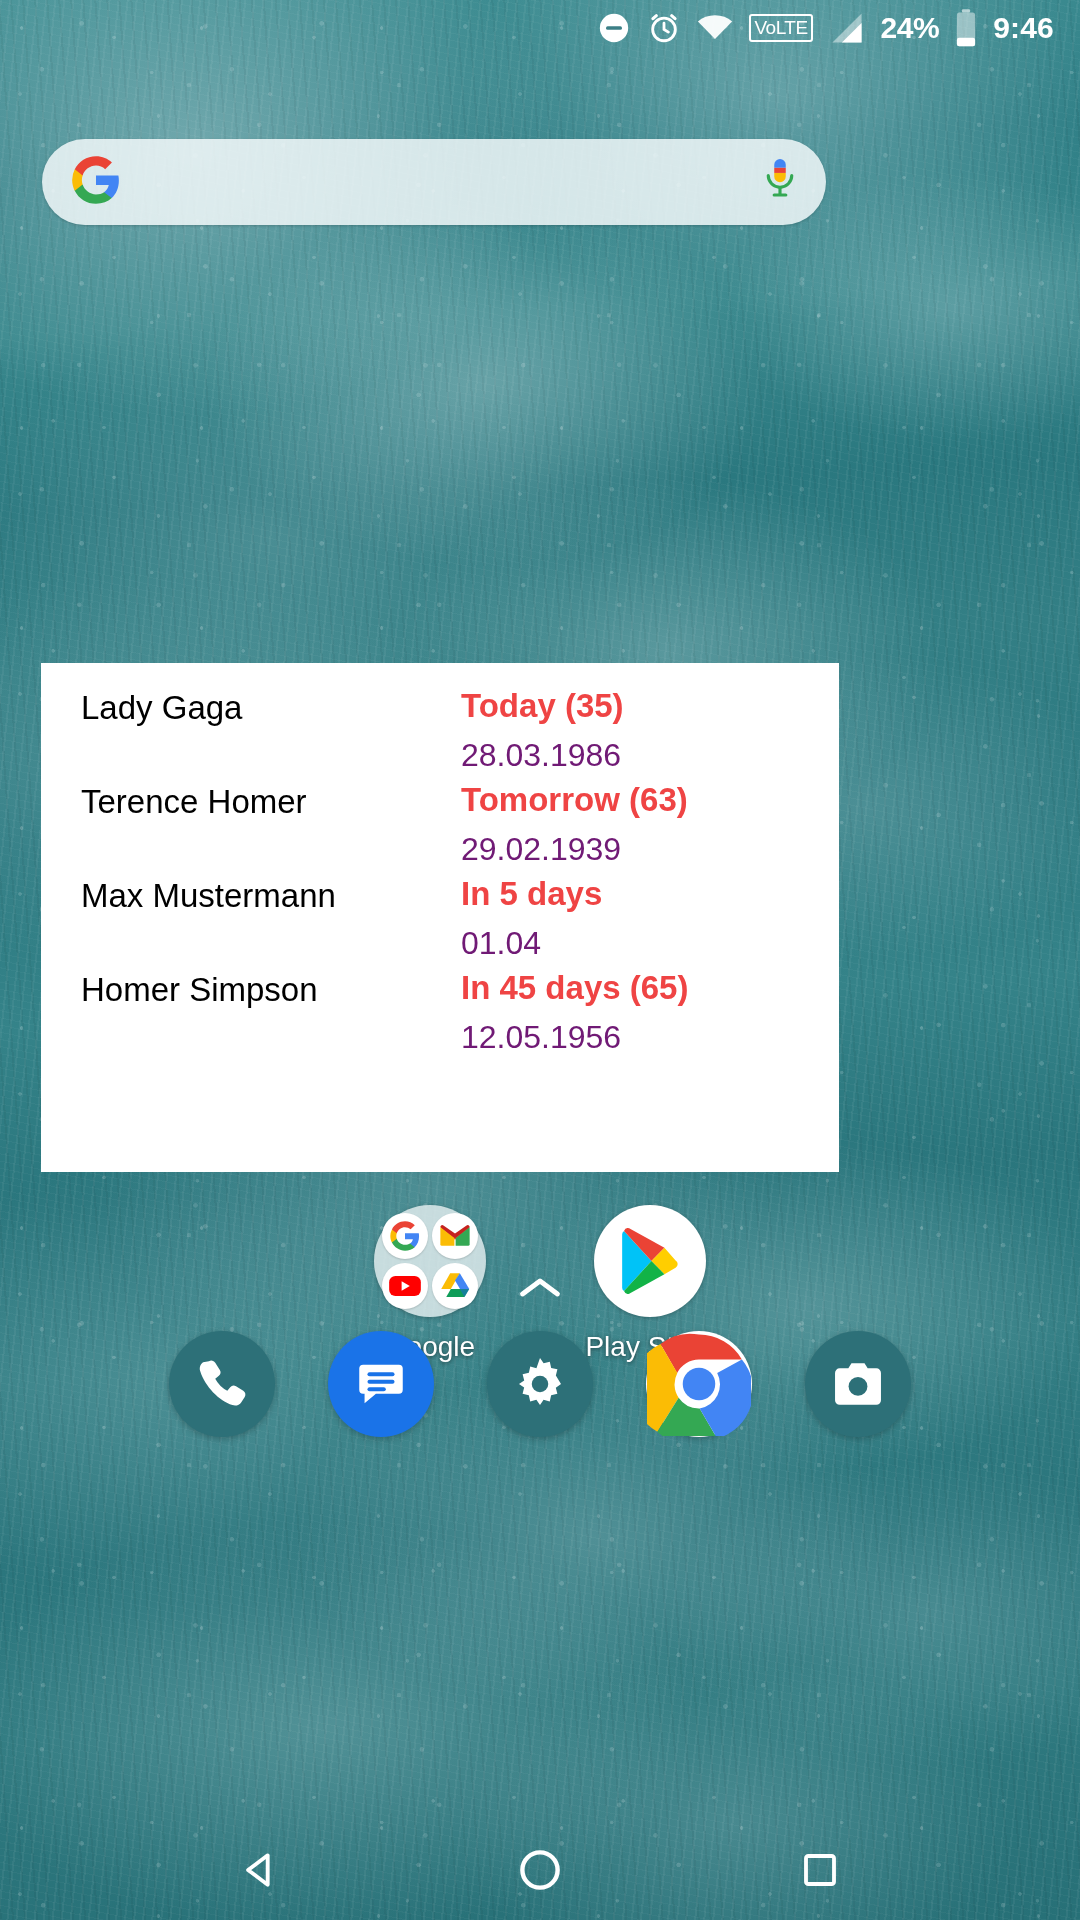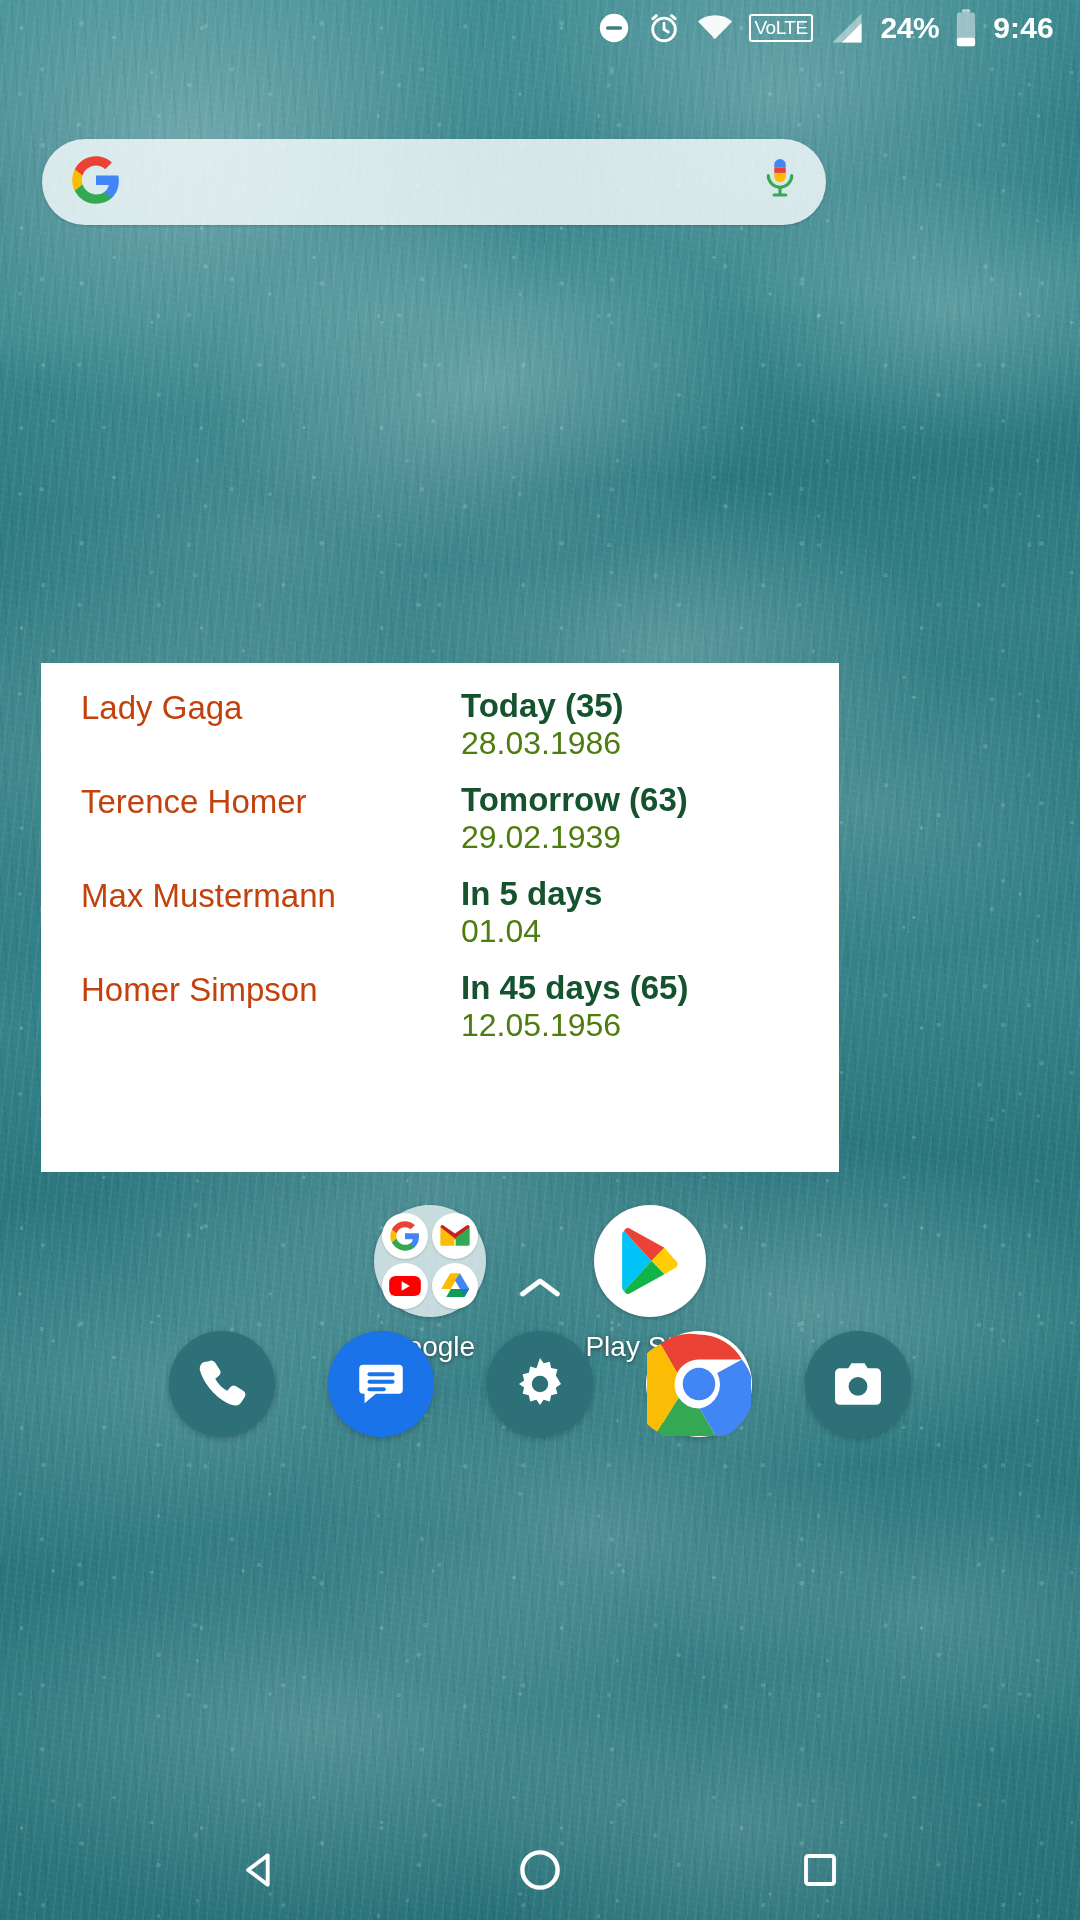"Lady Gaga" .bd-name { color: #c2410c -> #000000 }
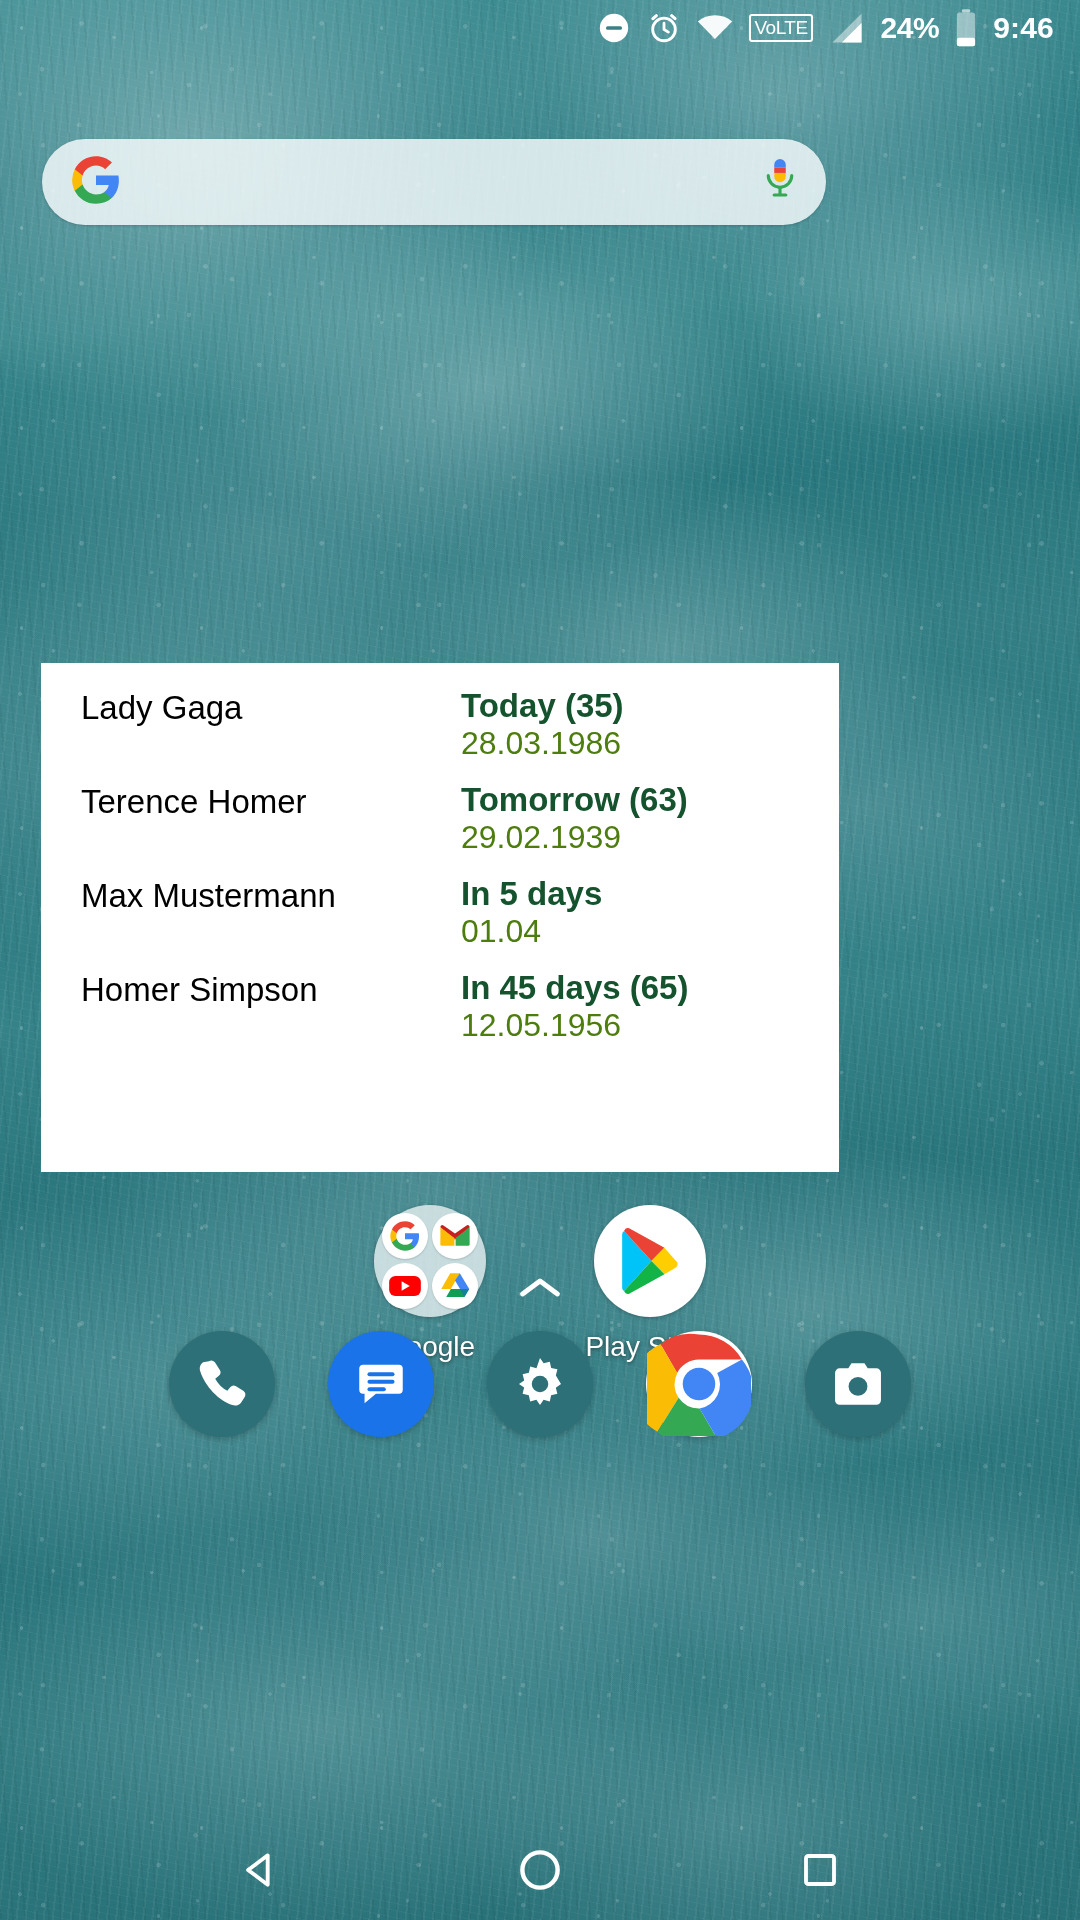"Today (35)" .bd-when { color: #14532d -> #ef4444 }
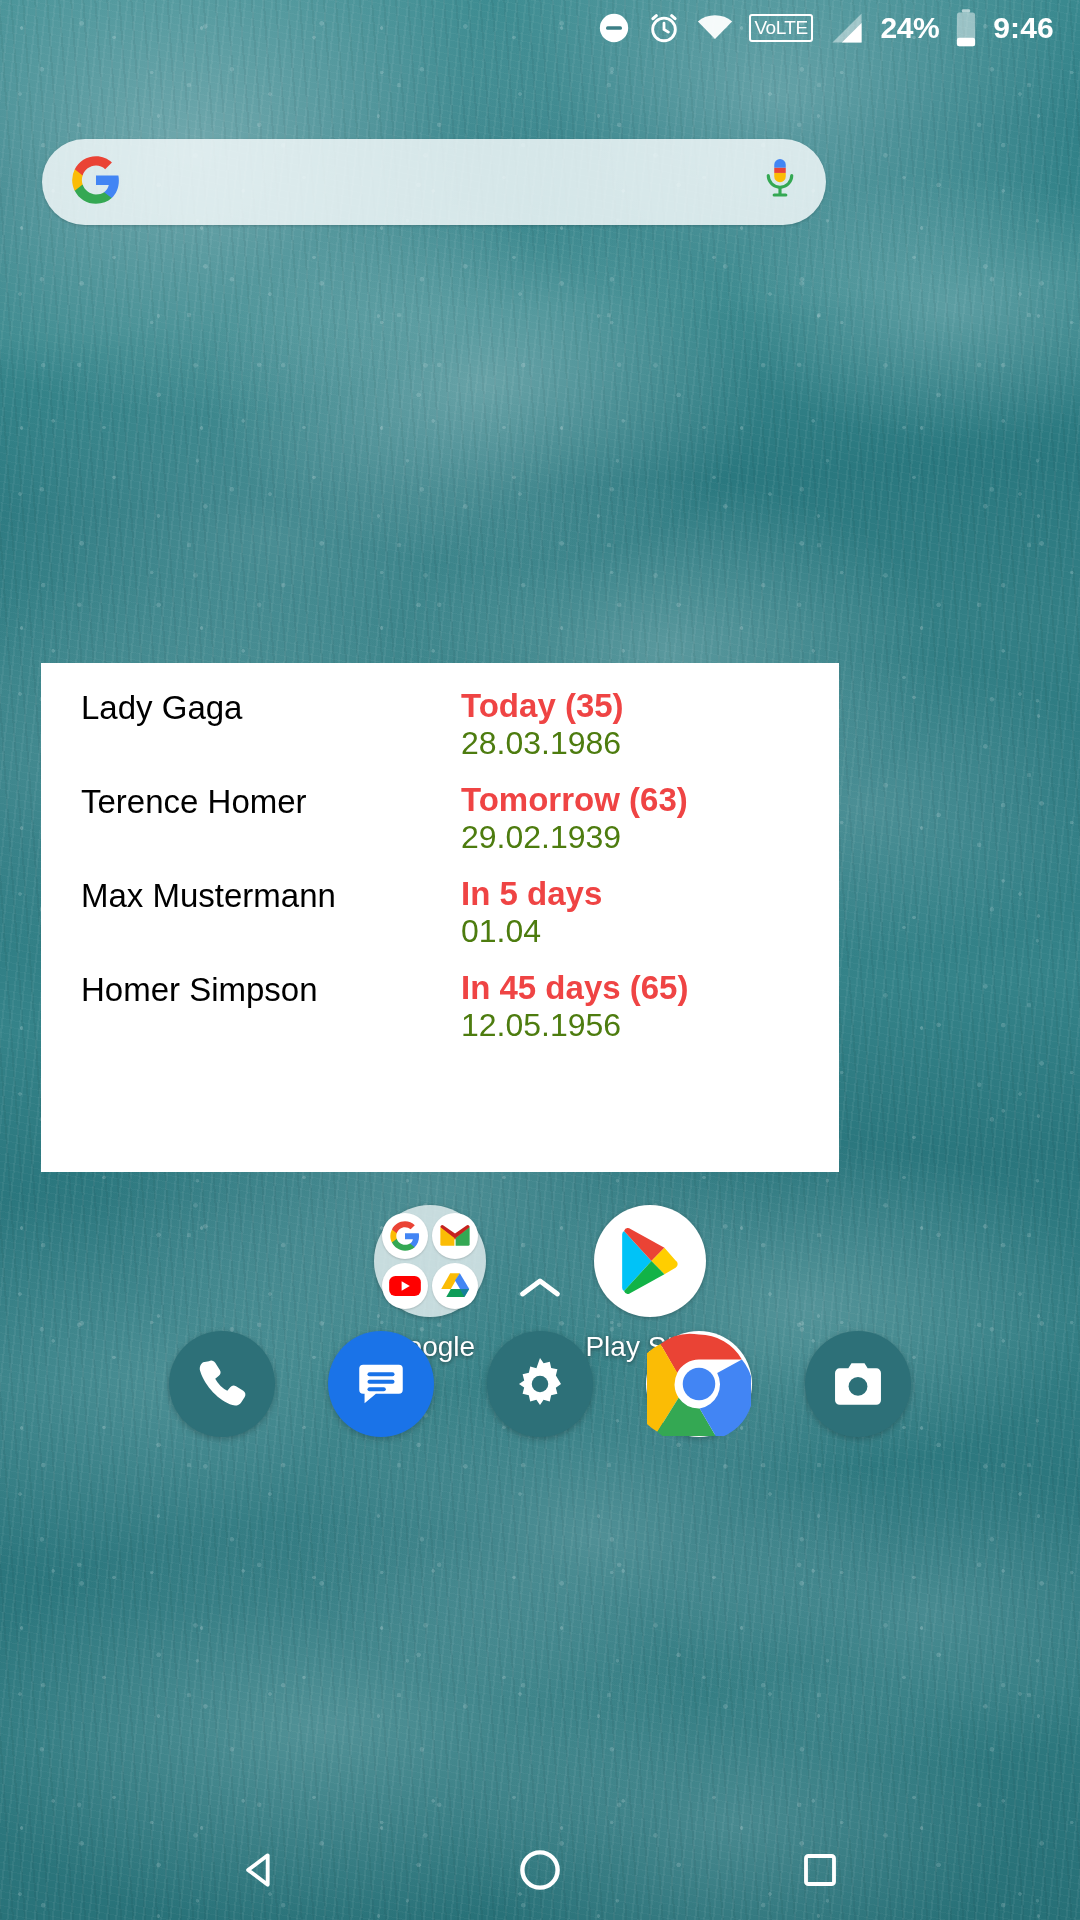"28.03.1986" .bd-date { color: #4d7c0f -> #701a75; margin-top: 5px -> 17px }
